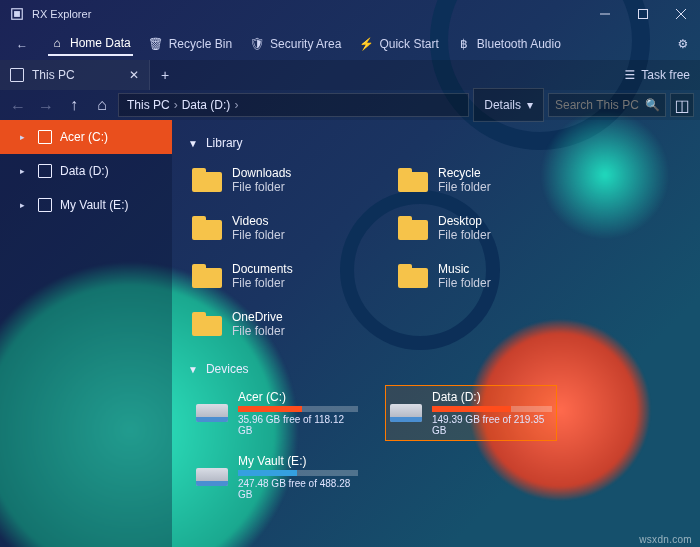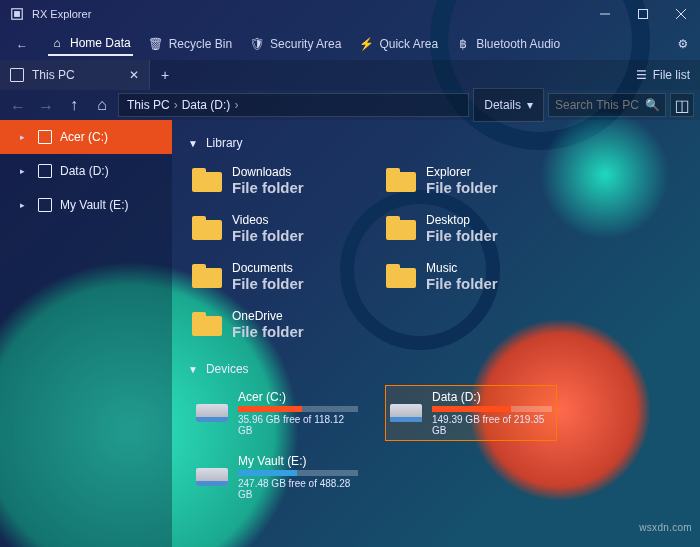"Quick Area" span { text: Area -> Start }
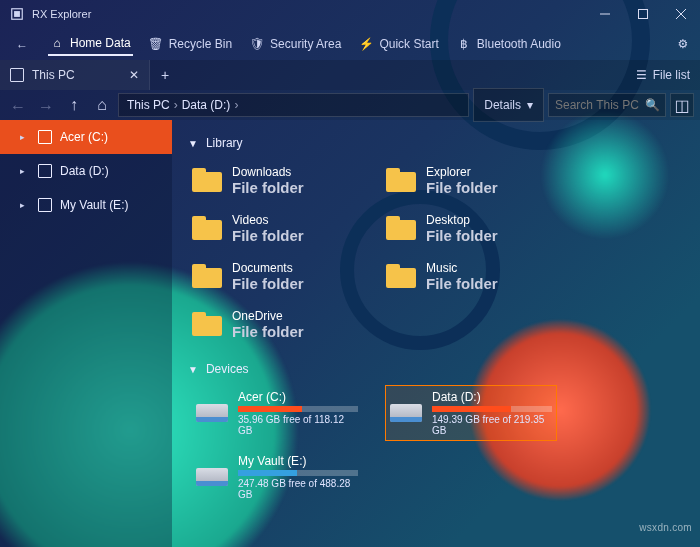"File list" span { text: File list -> Task free }
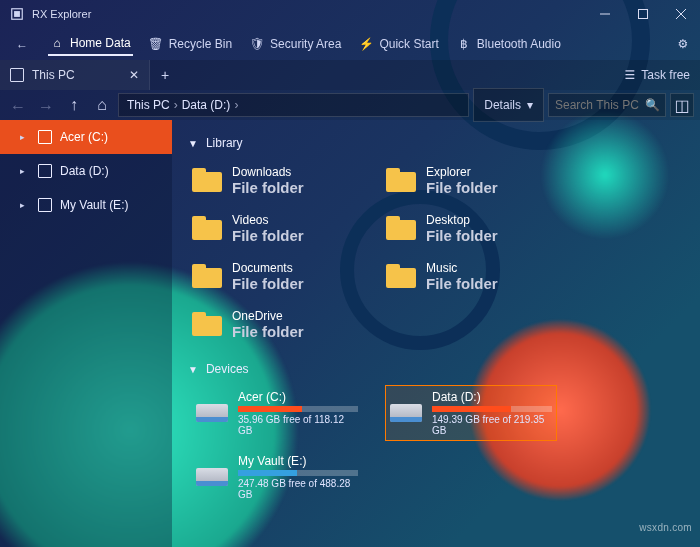"Downloads" .grid { gap: 8px 24px -> 8px 36px }
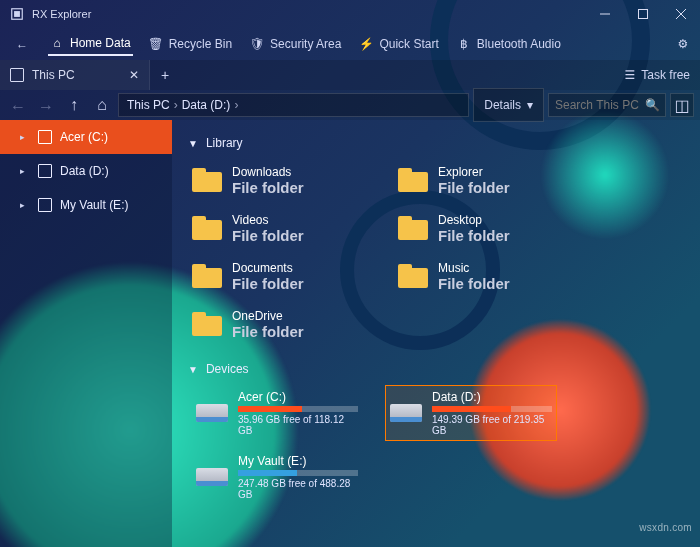"Explorer" span.fname { text: Explorer -> Recycle }
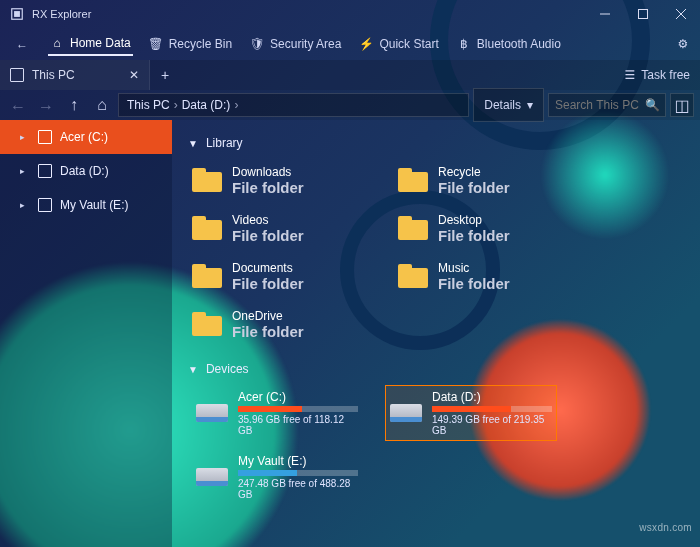"File folder" .fsub { font-size: 15px -> 12px; font-weight: bold -> none }
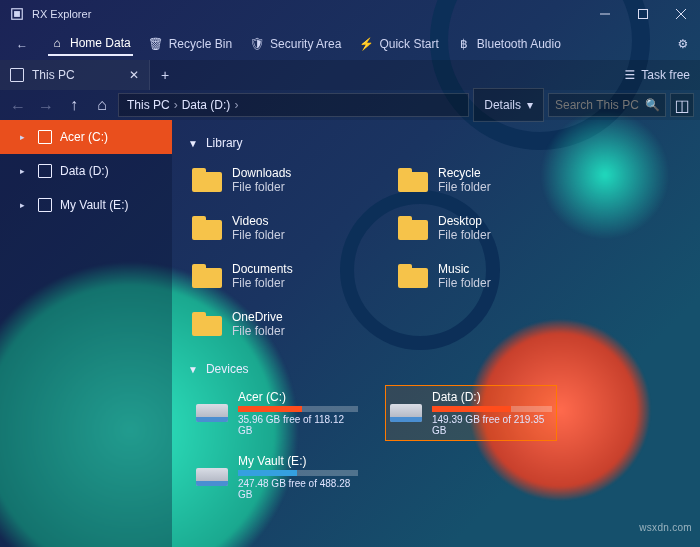"wsxdn.com" .watermark { bottom: 14px -> 2px }
